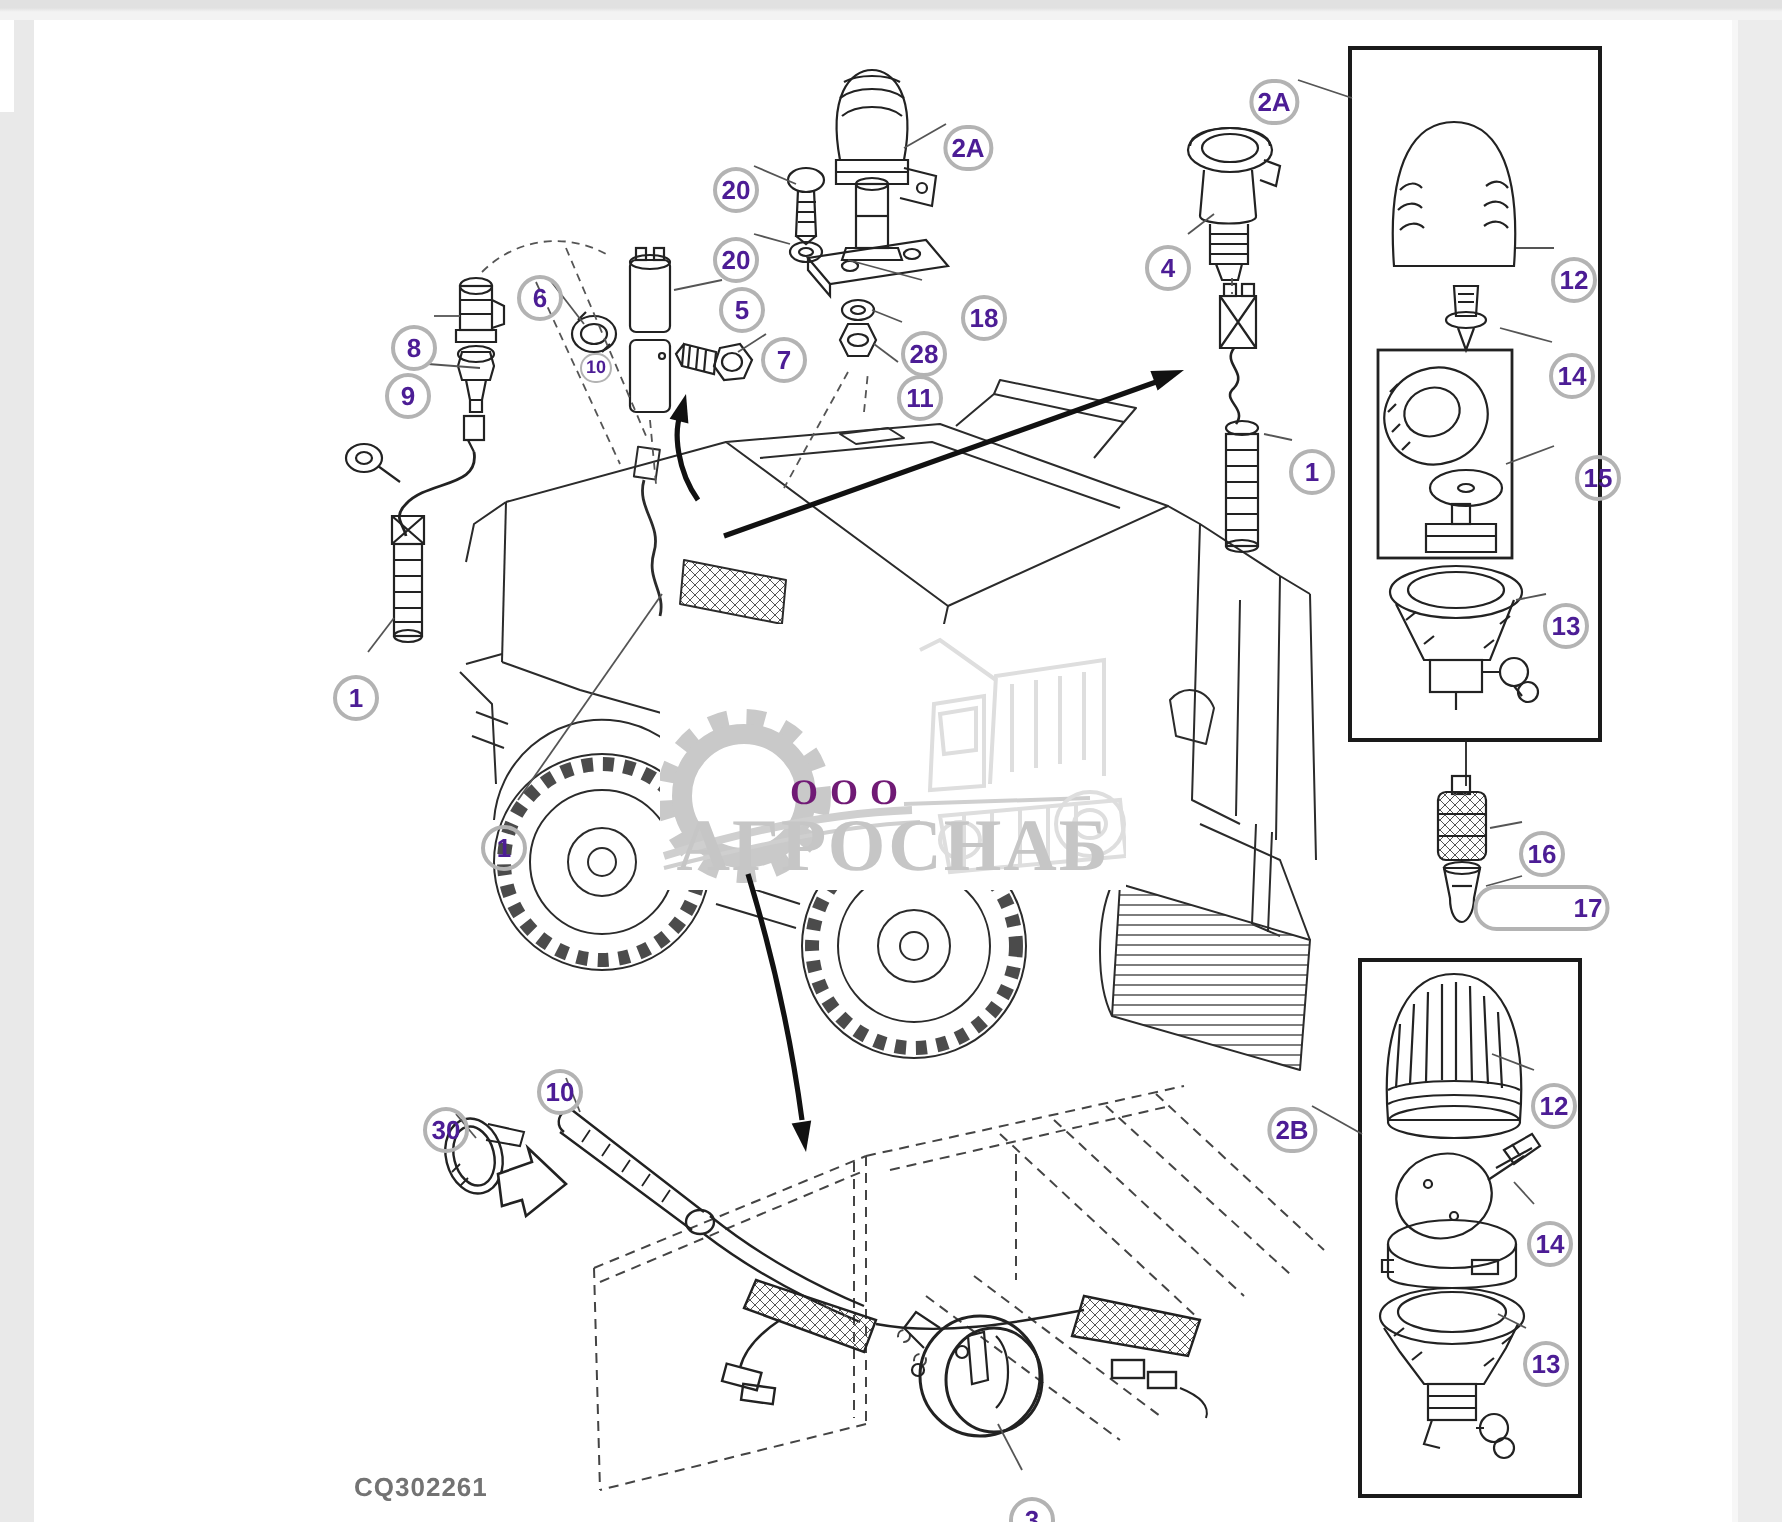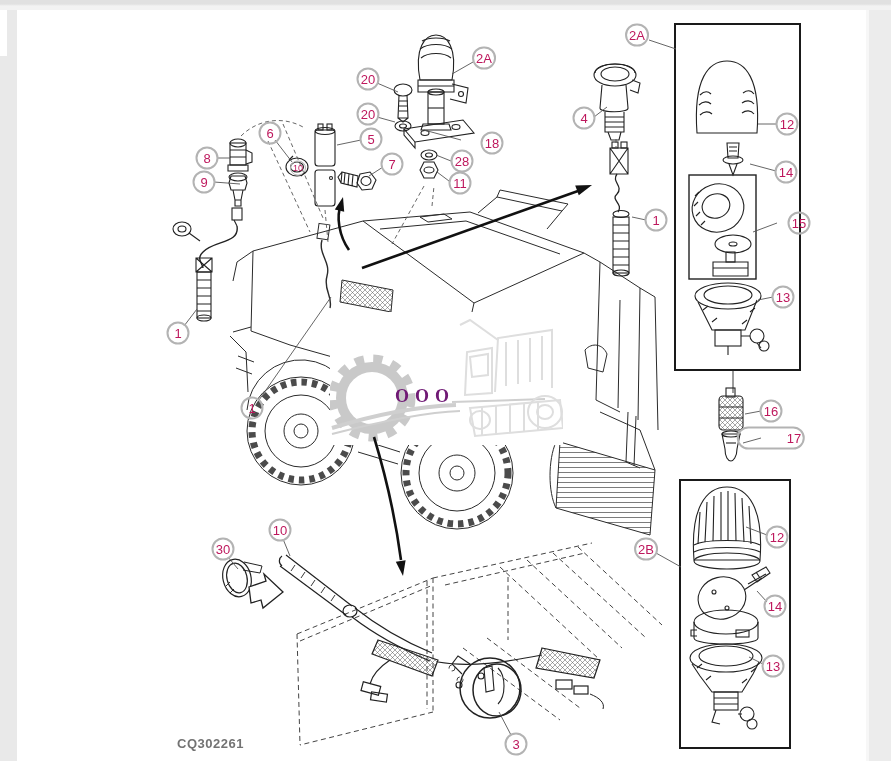"2A" .callout { color: #be185d -> #4c1d95; font-weight: normal -> bold; margin-top: none -> 16px }
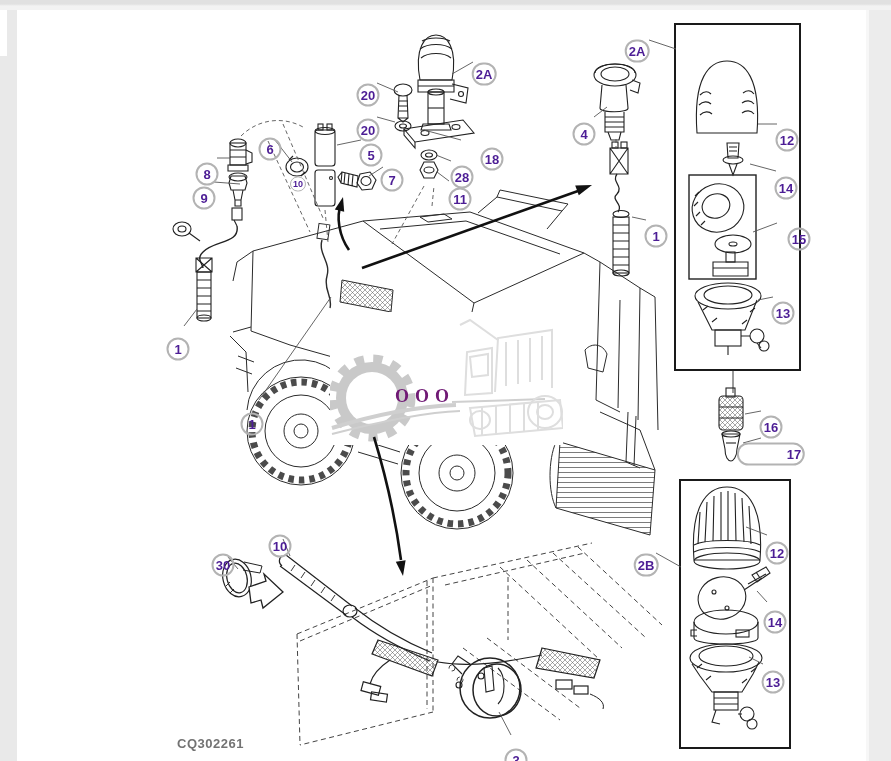"АГРОСНАБ" div.wm-name { html: none -> <div>АГРОСНАБ</div> }
